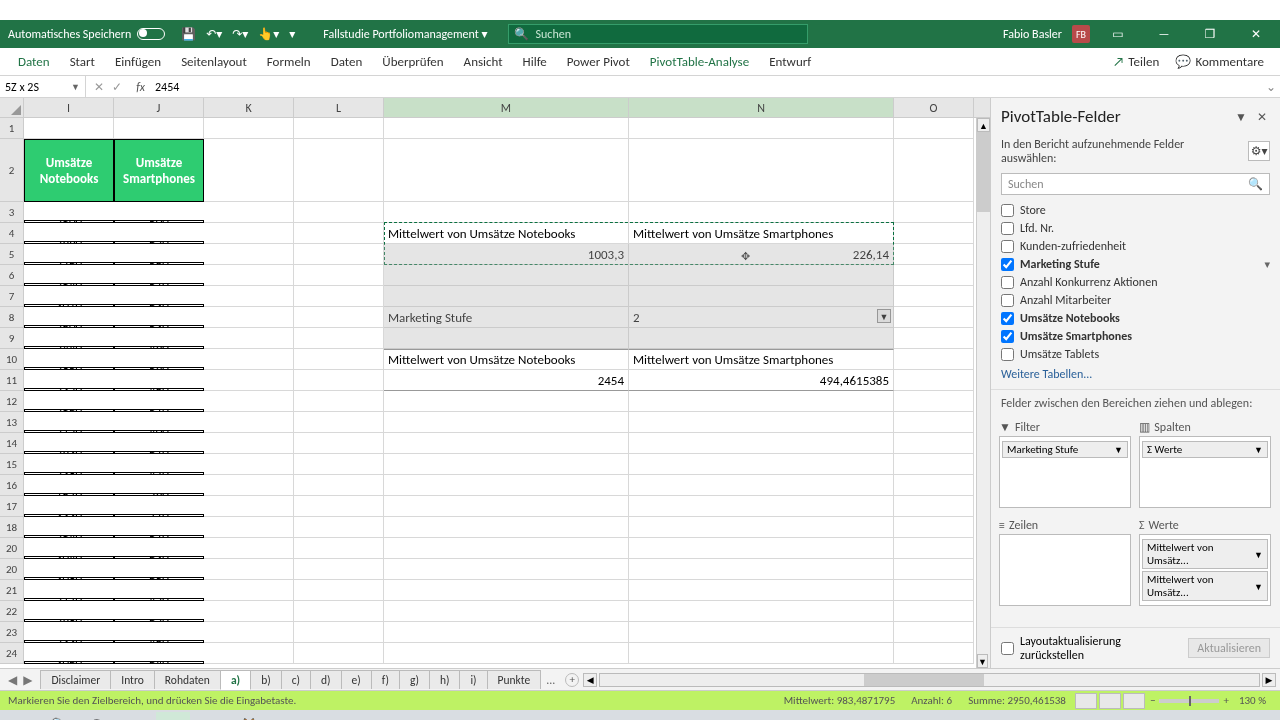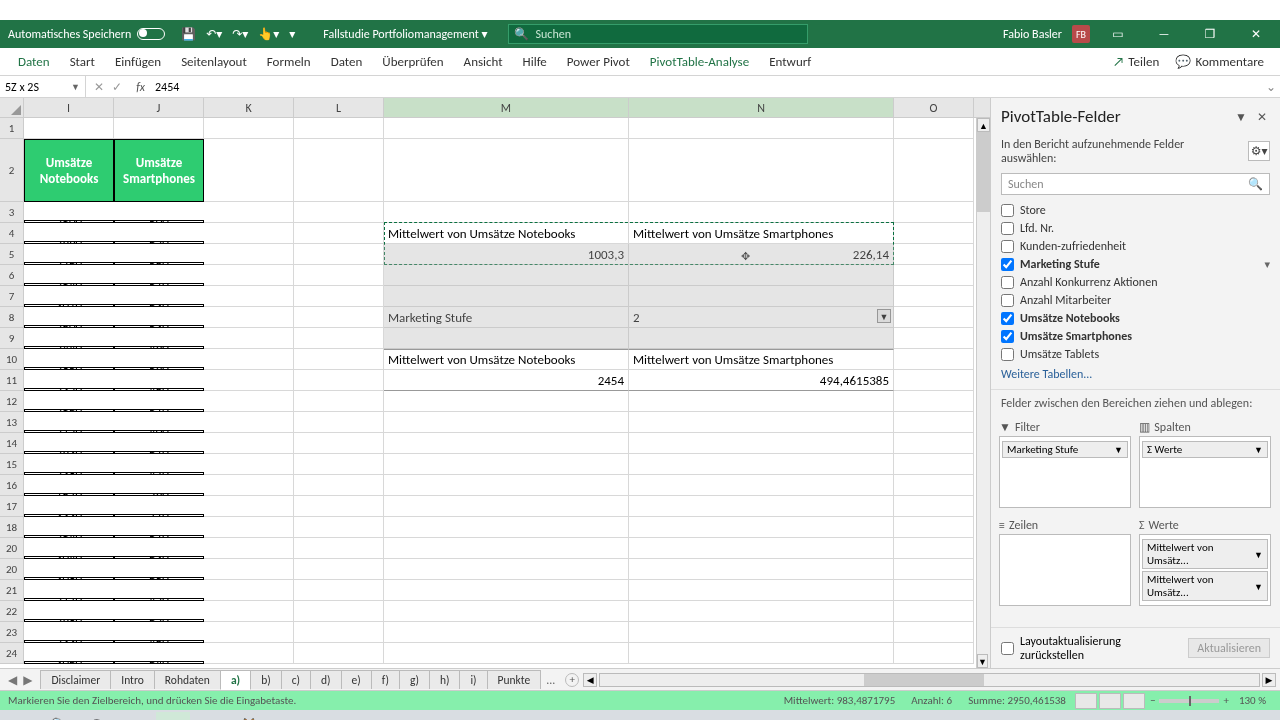"Markieren Sie den Zielbereich, und" .status-bar { background: #86efac -> #bef264 }
